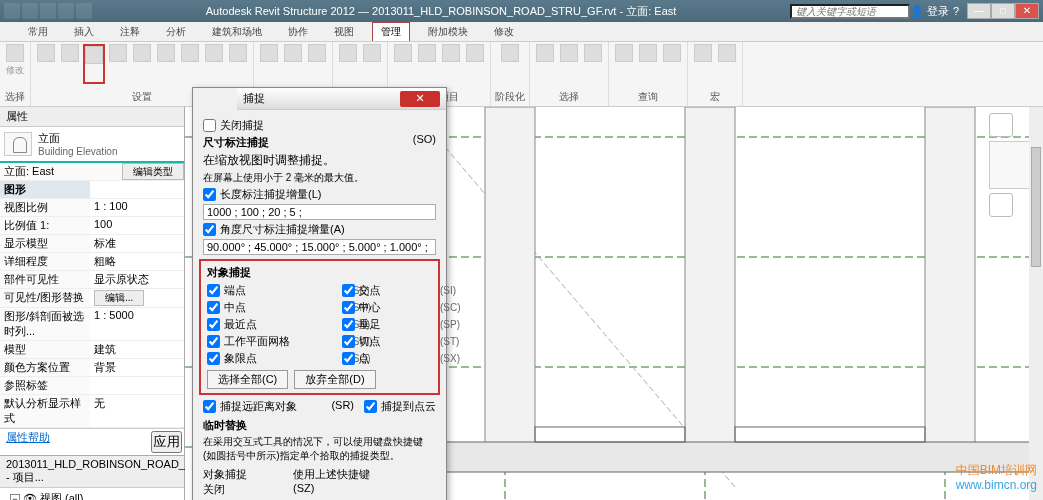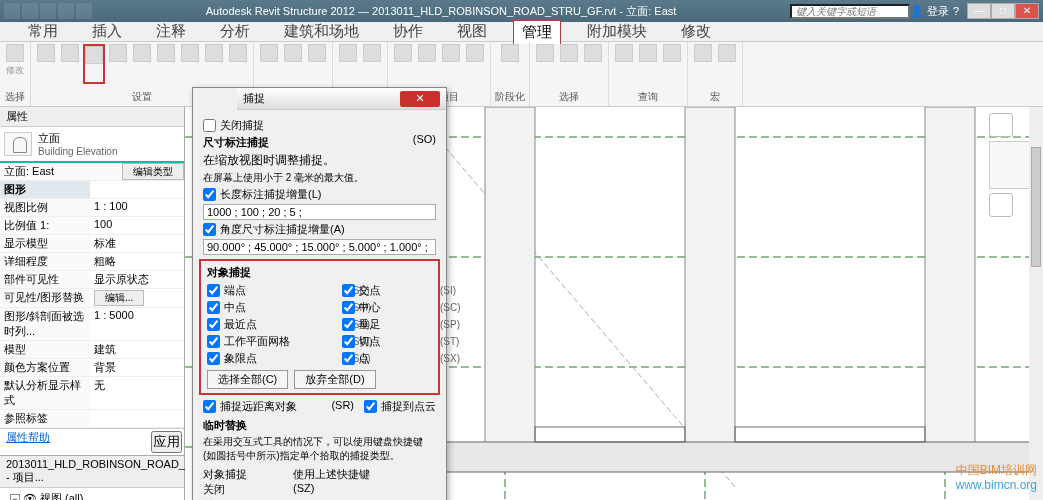"常用" .menubar { font-size: 15px -> 10px; gap: 18px -> 10px }
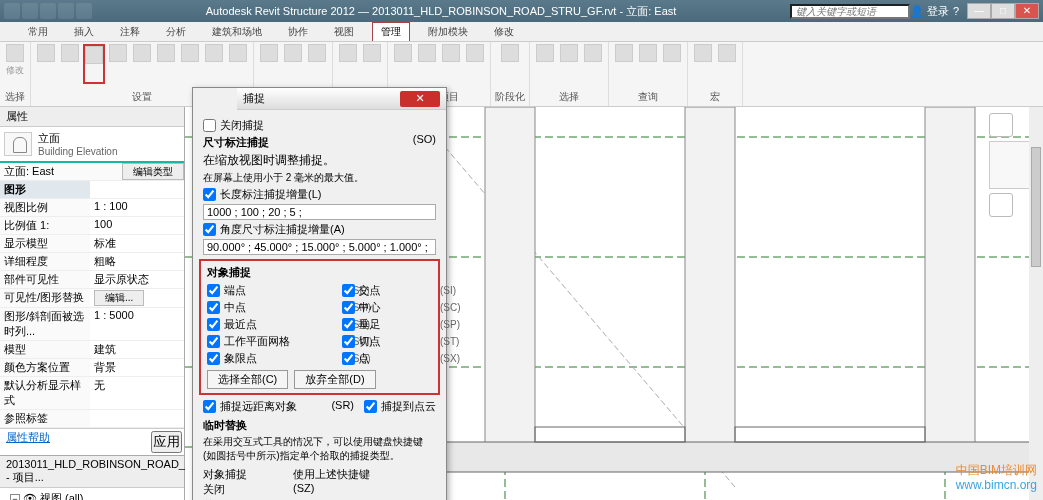"默认分析显示样式" div.prop-row { order: before "参照标签" -> after "参照标签" }
